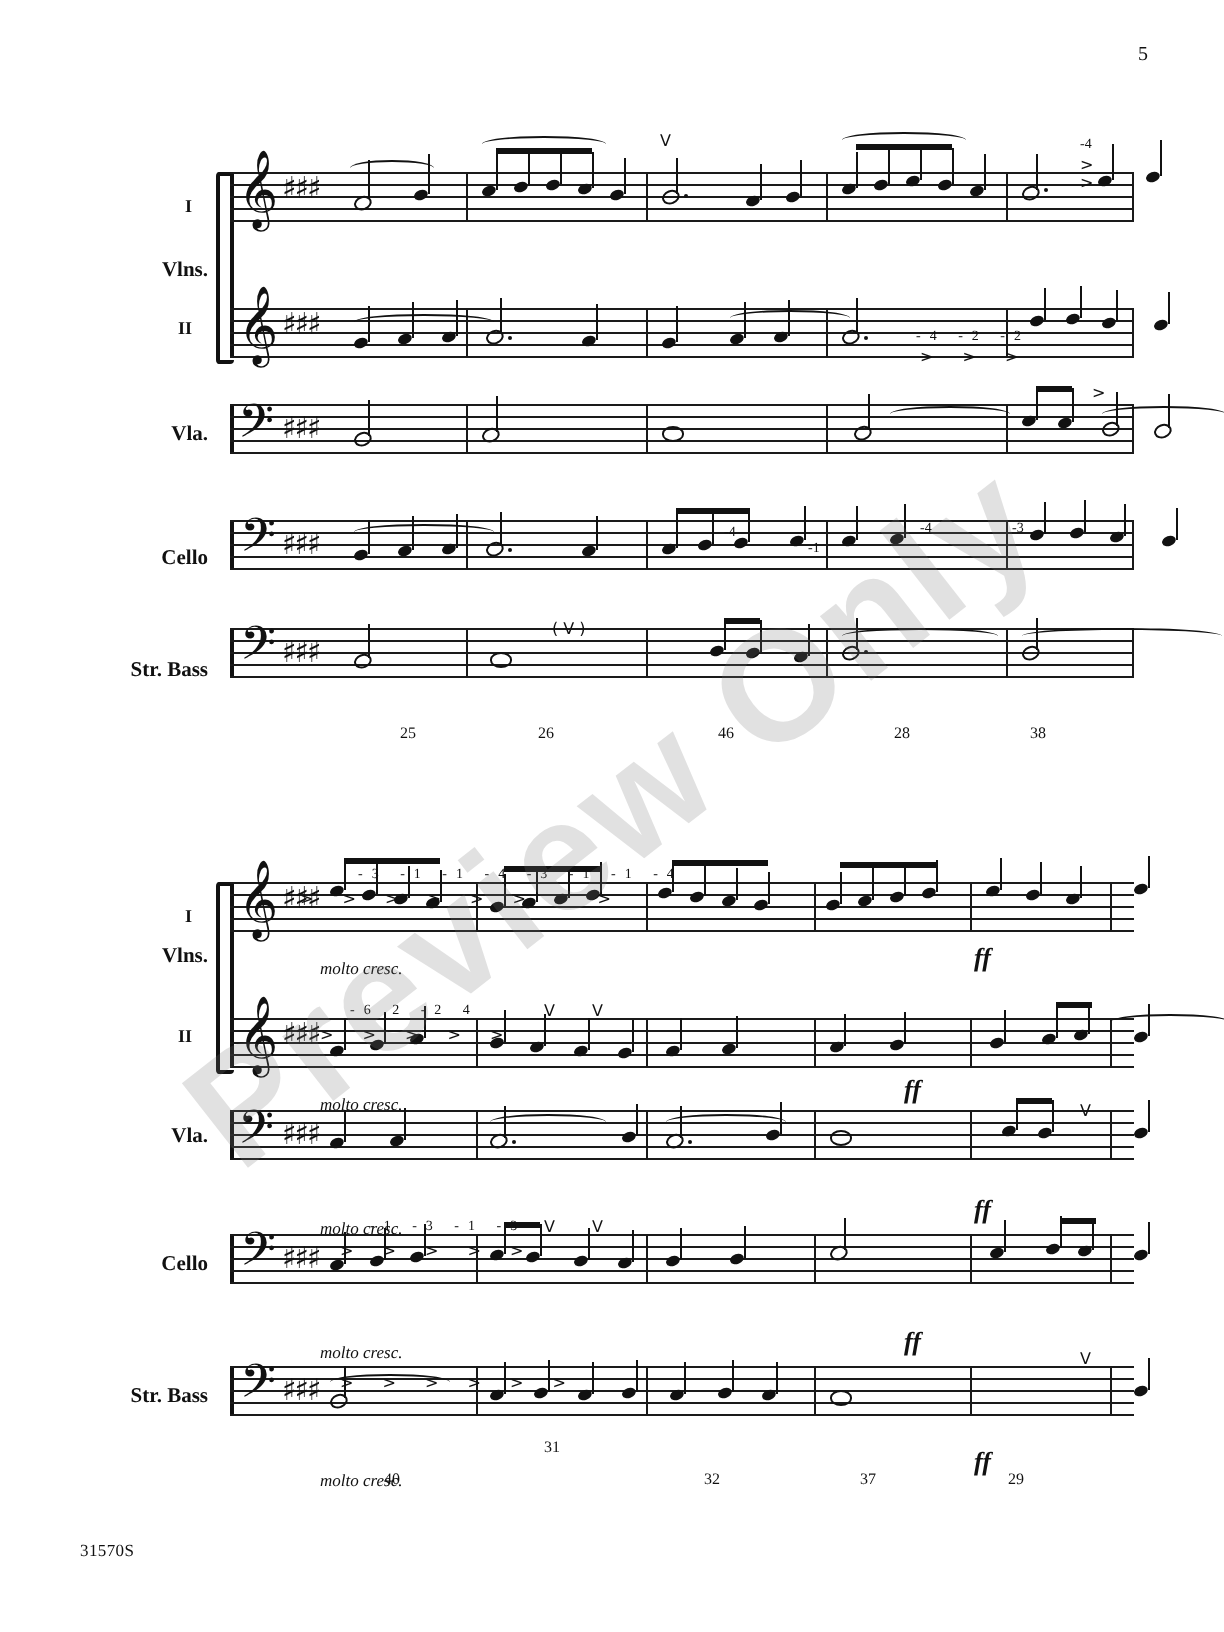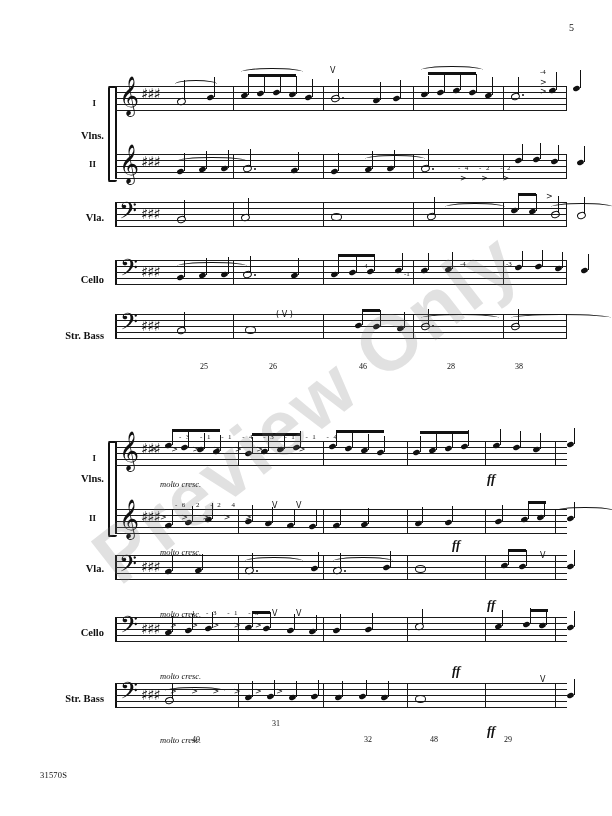"32" div.measnum { left: 364px -> 352px }
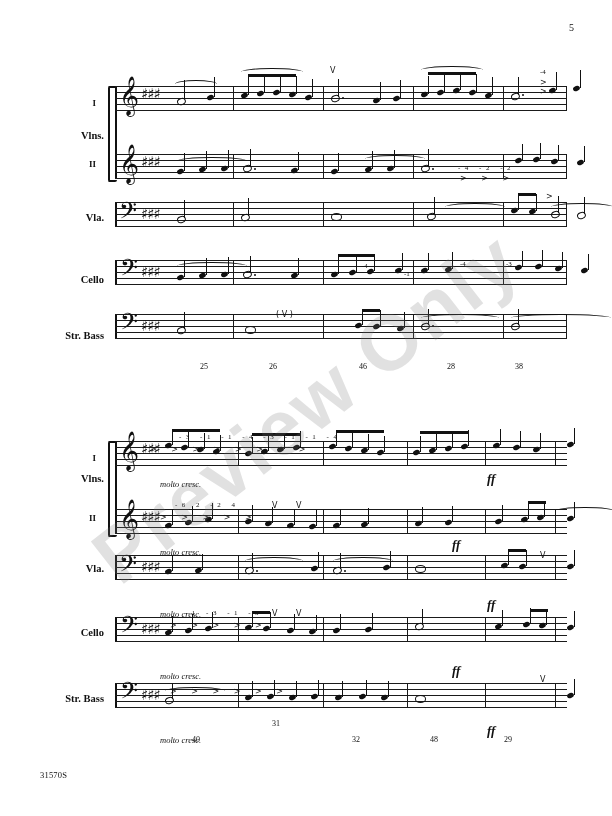"48" div.measnum { text: 48 -> 37 }
